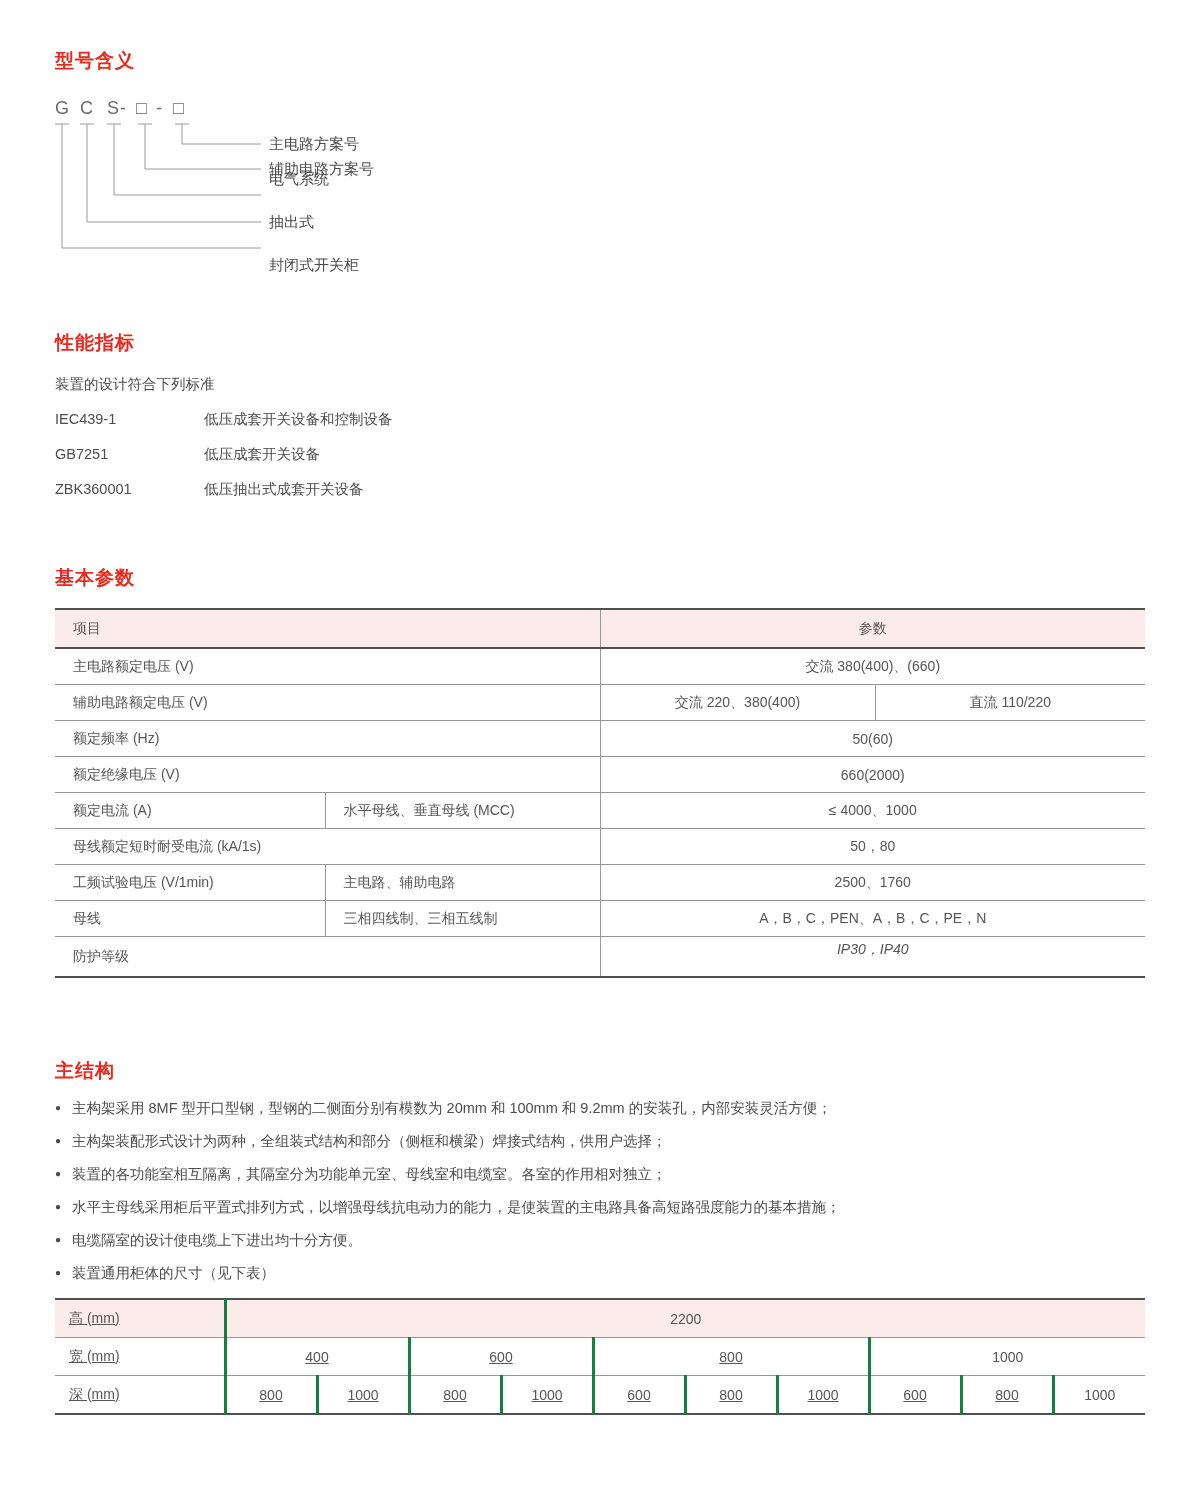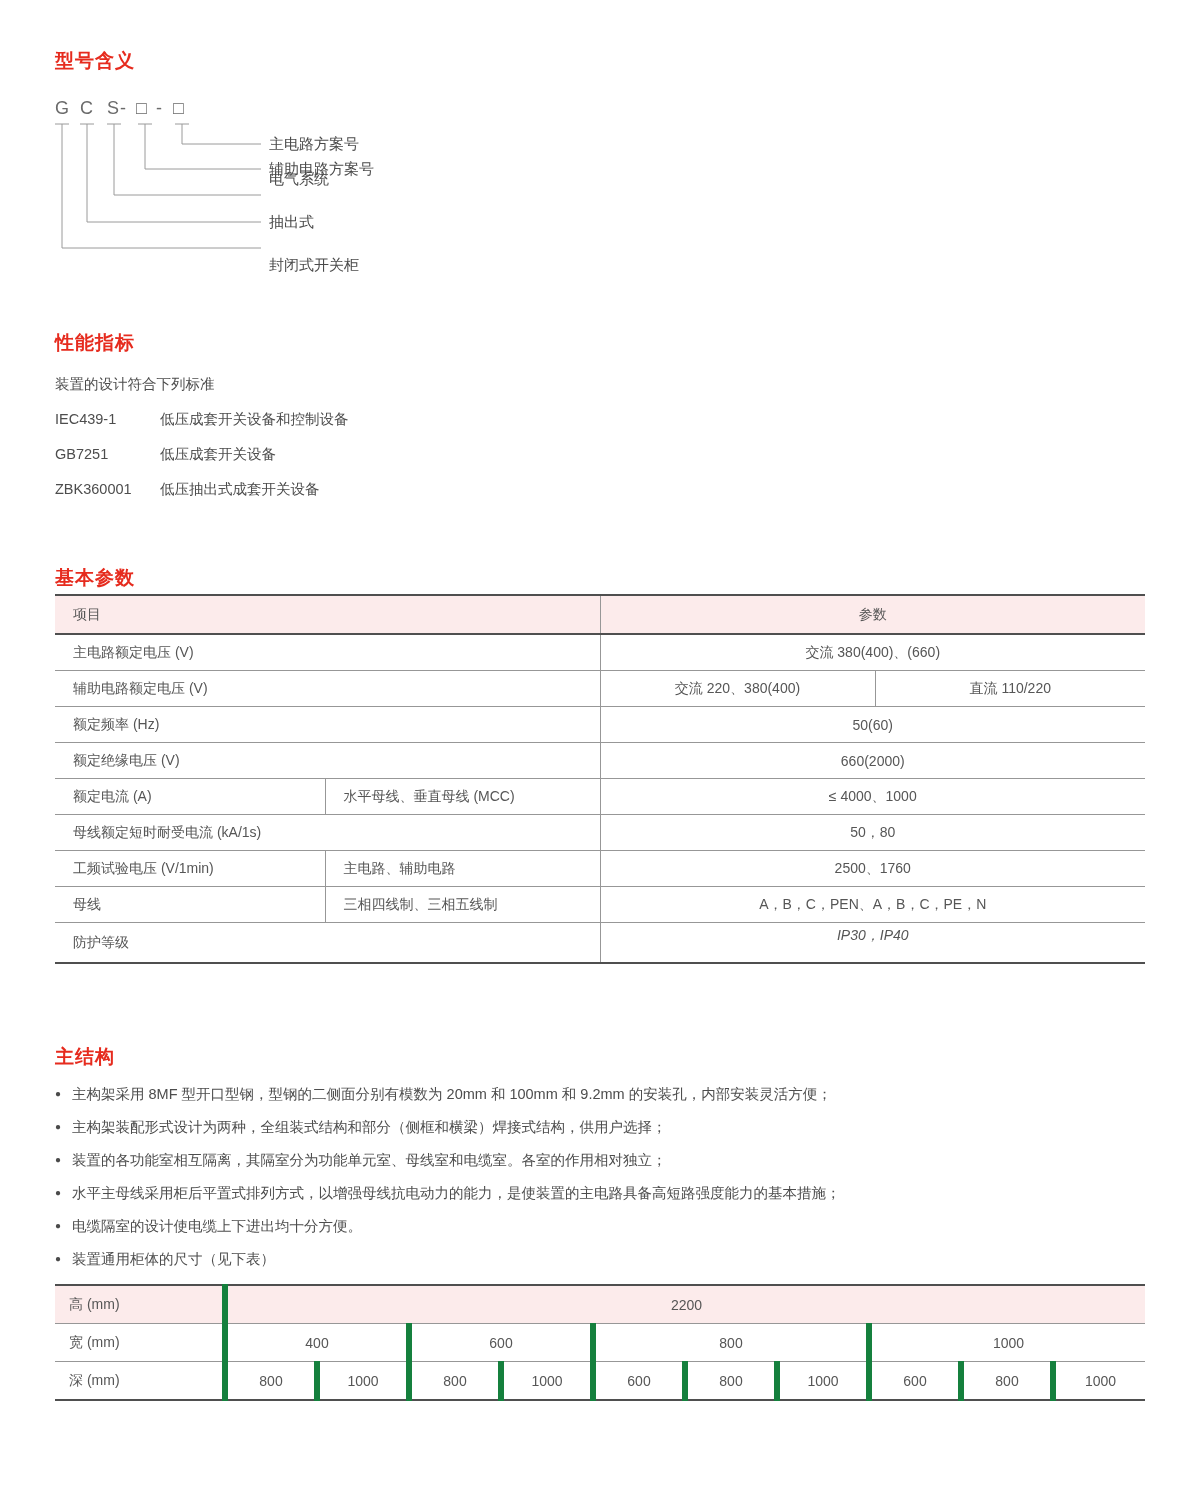"IEC439-1" .std-row { gap: none -> 44px }
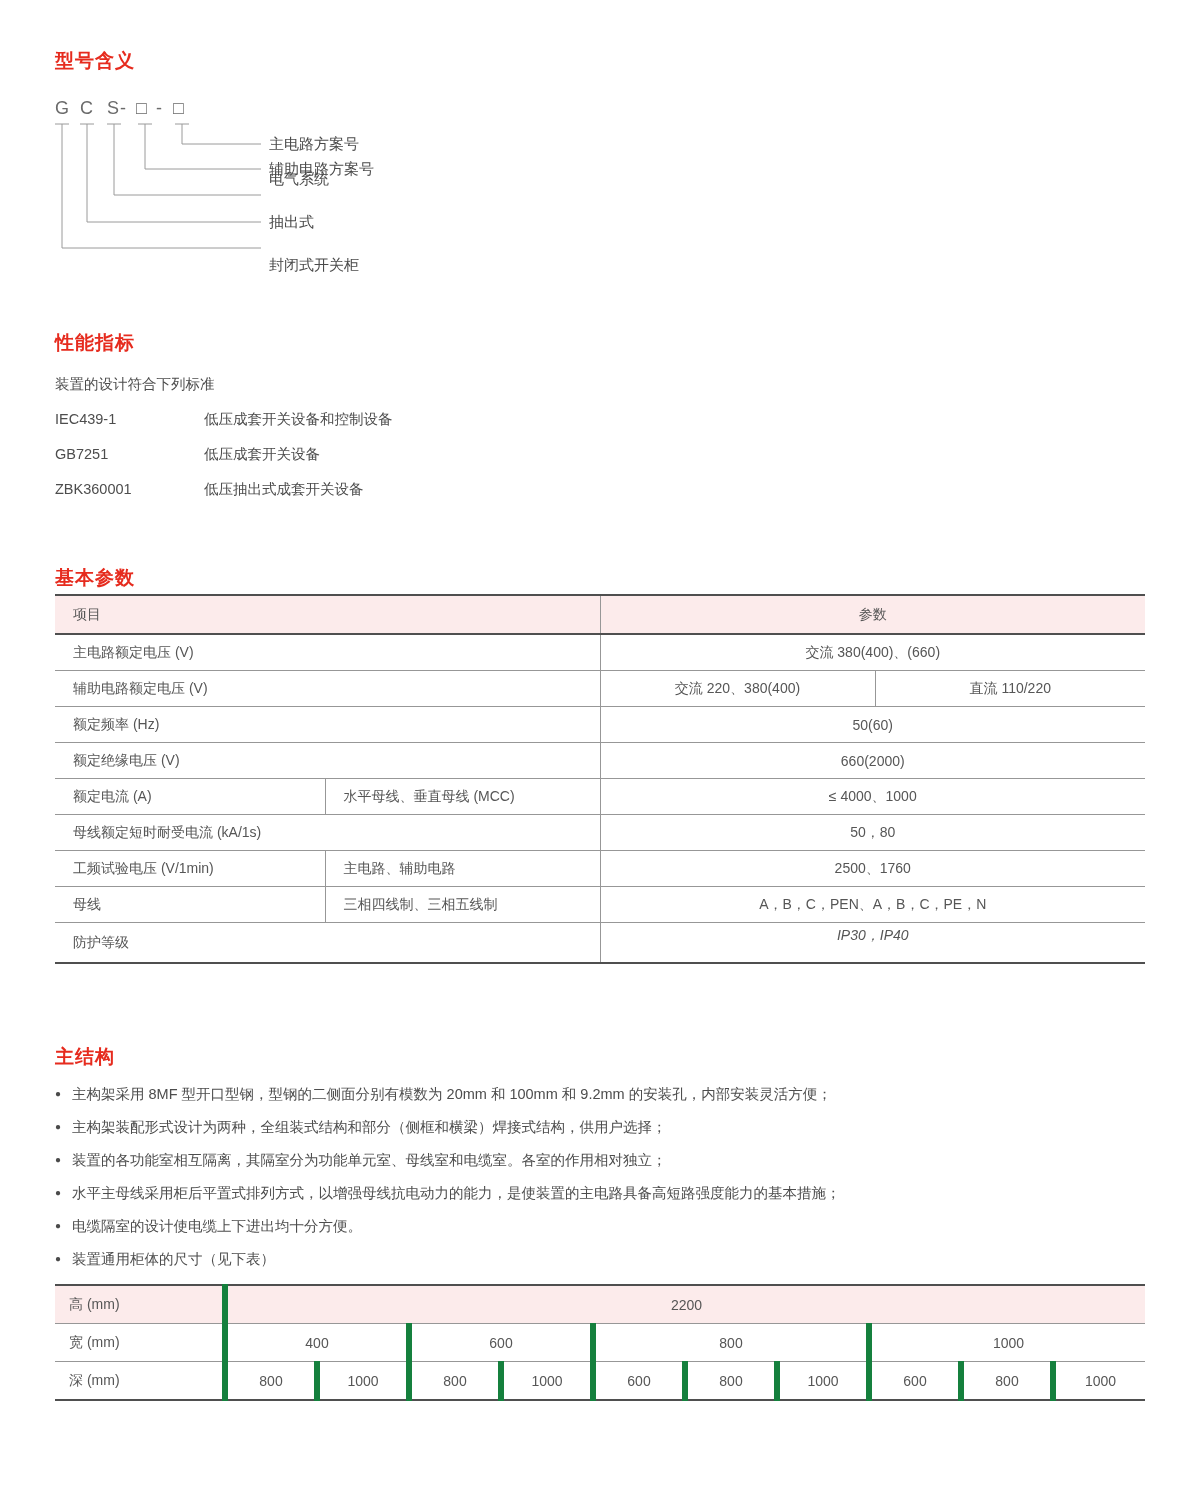"项目" table.params { margin-top: 3px -> 17px }
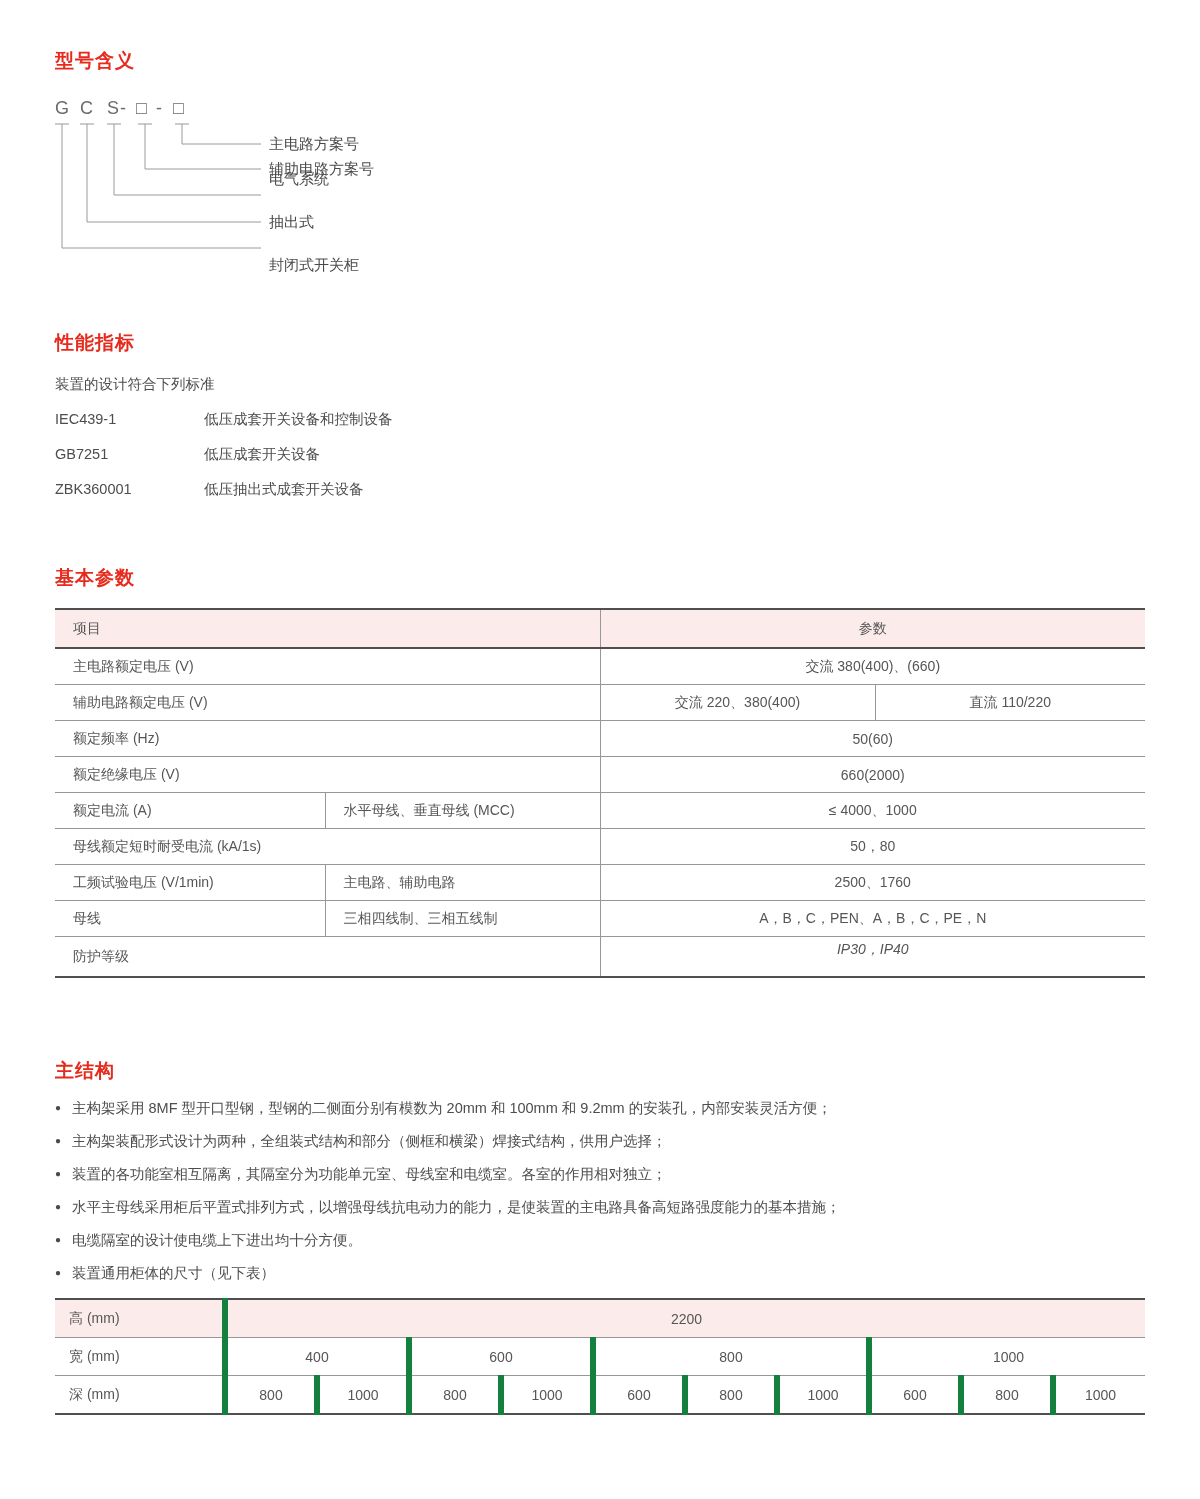"高 (mm)" table.dims td:not(:last-child) { border-right: 6px solid #15803d -> 3px solid #15803d; text-decoration: none -> underline }
